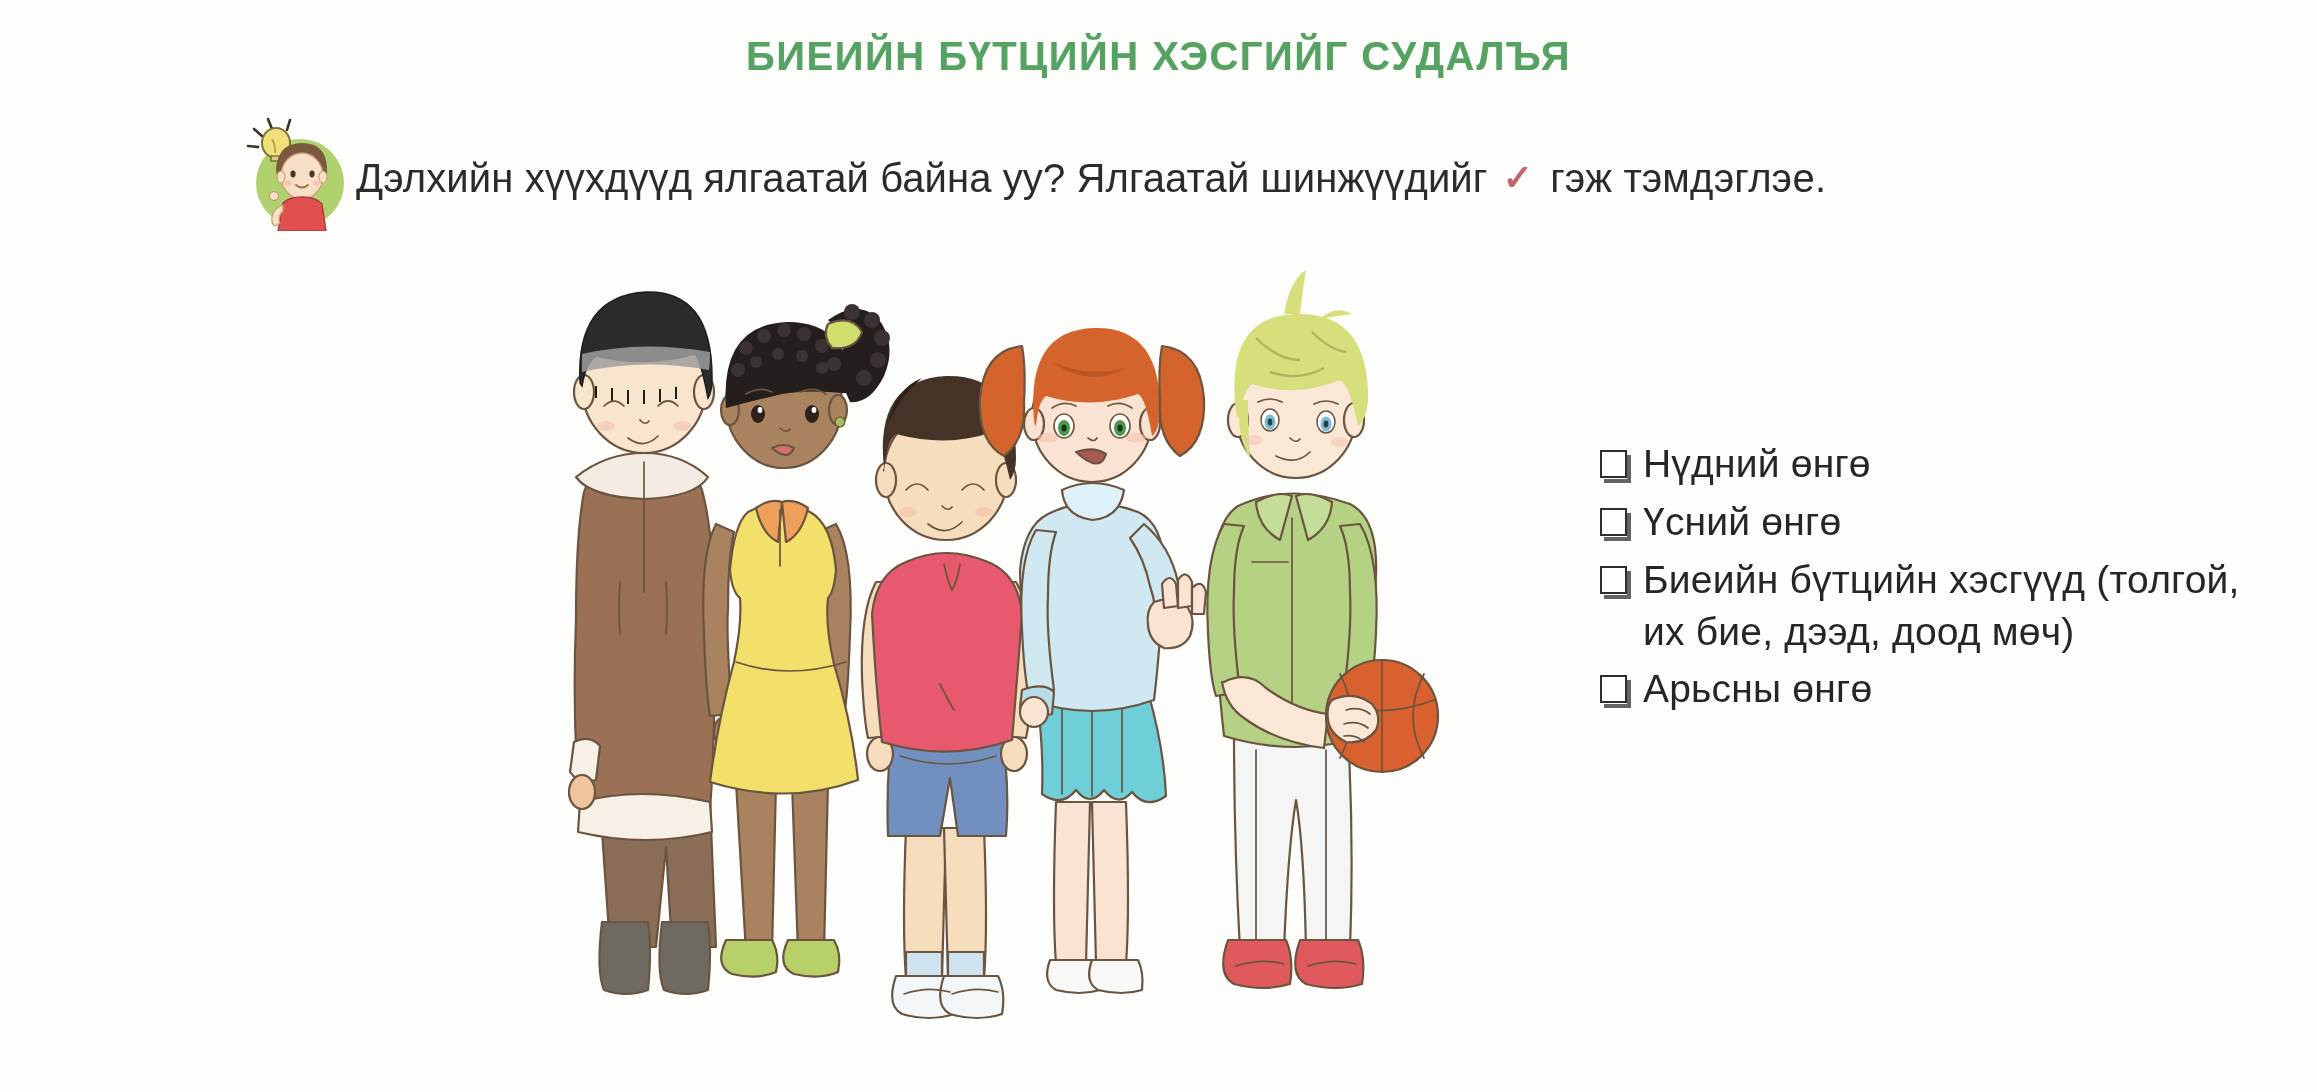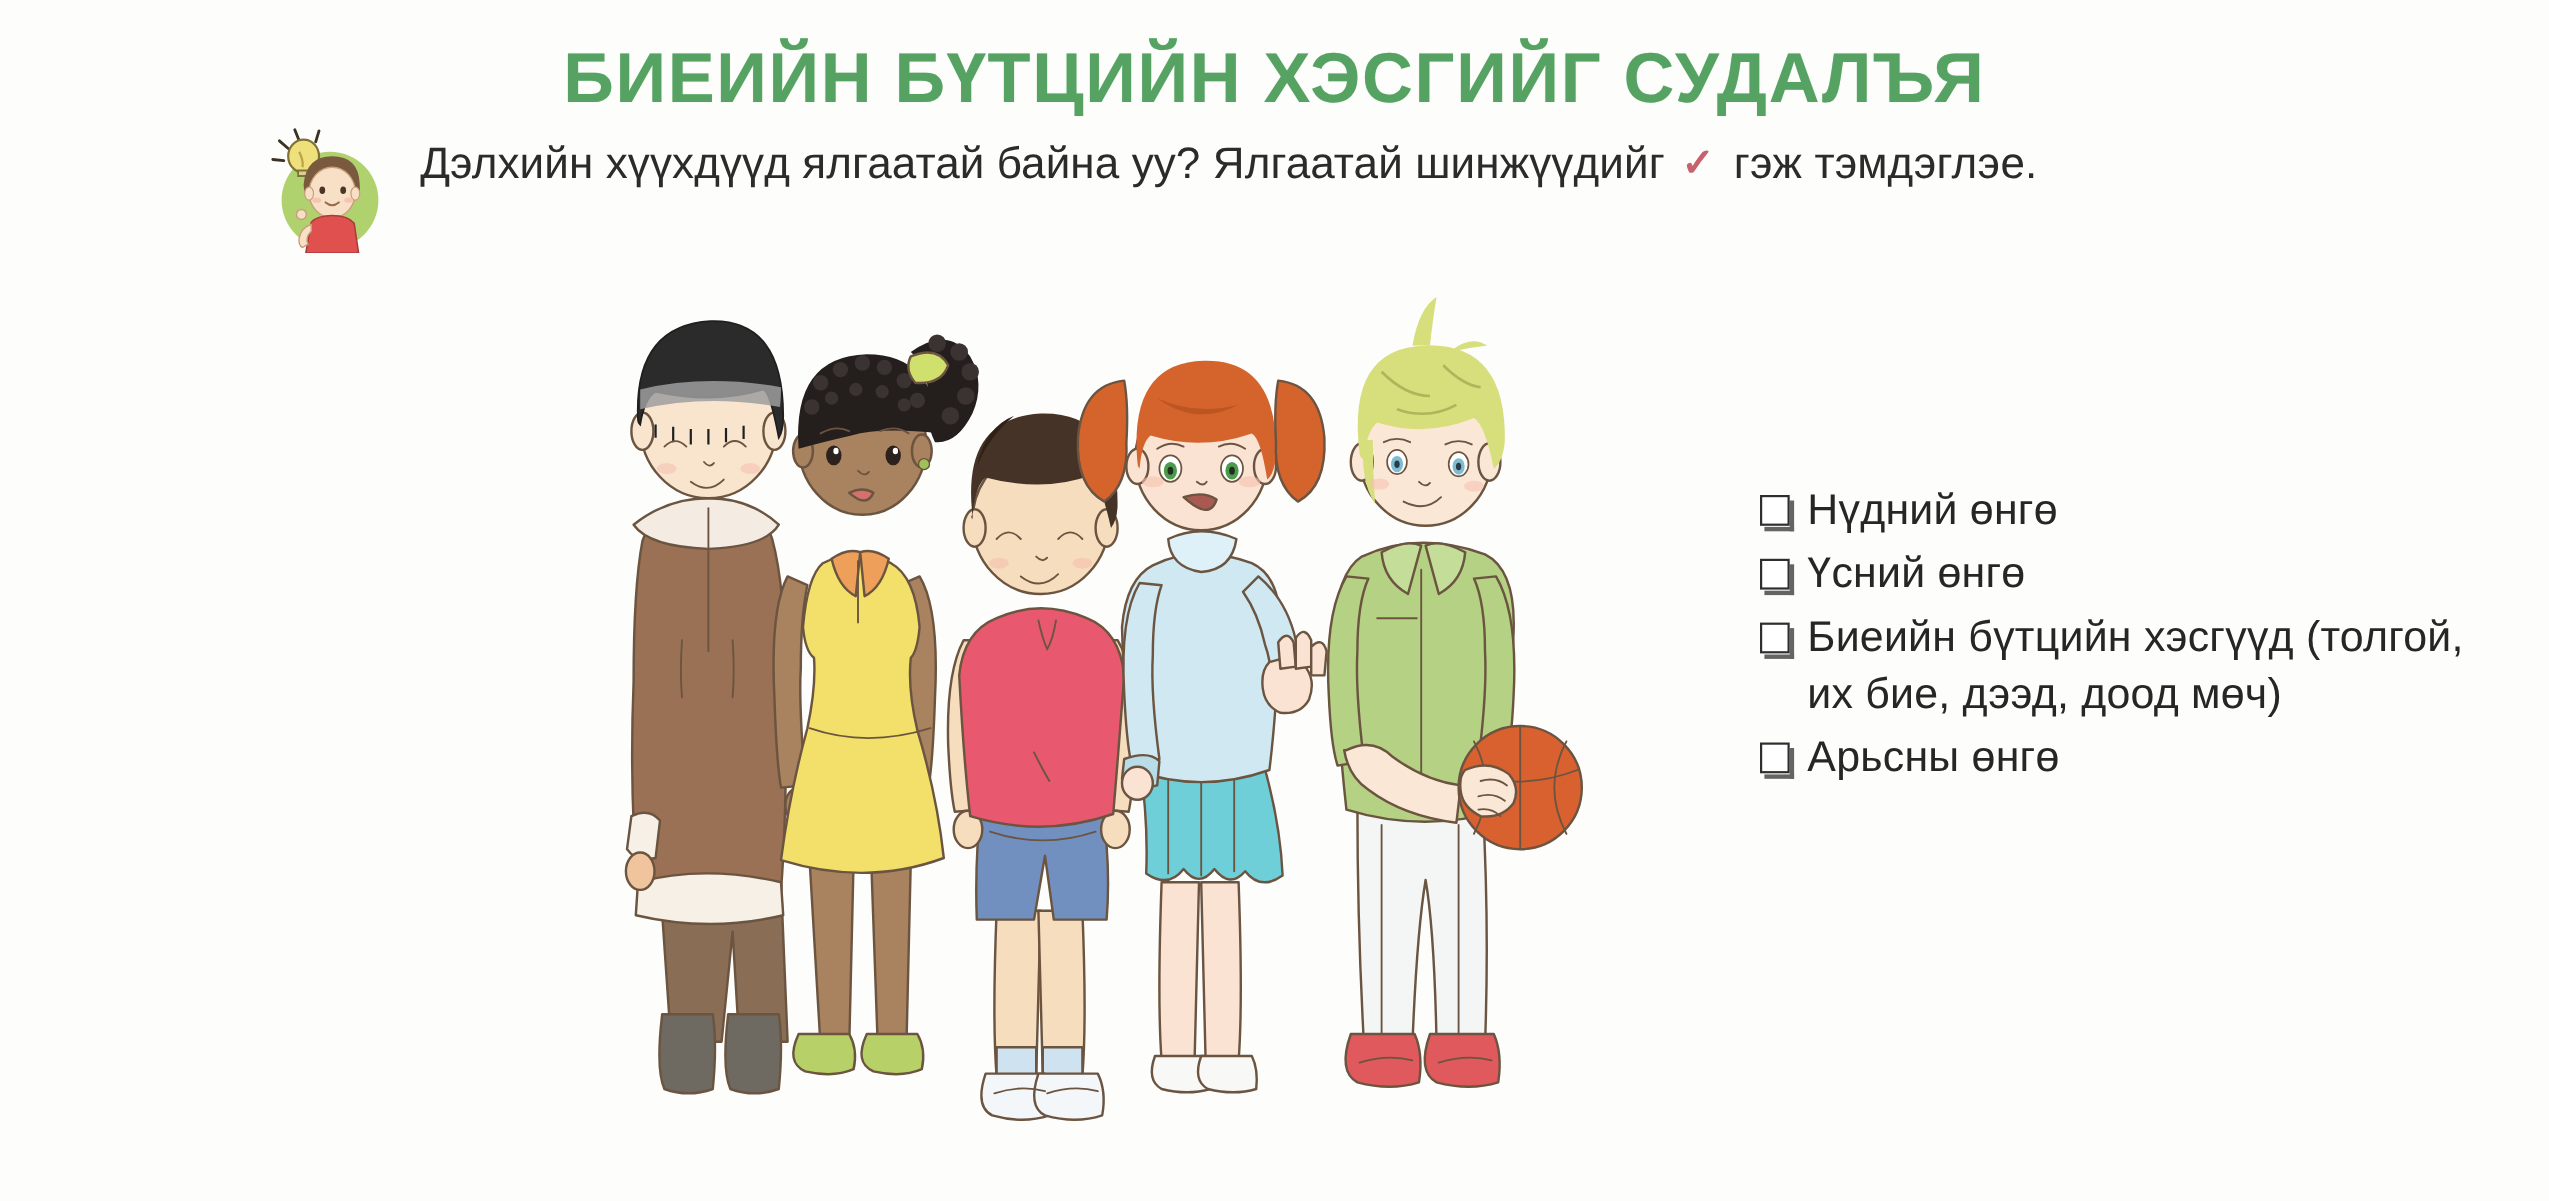"БИЕИЙН БҮТЦИЙН ХЭСГИЙГ СУДАЛЪЯ" .page-title { font-size: 64px -> 40px }
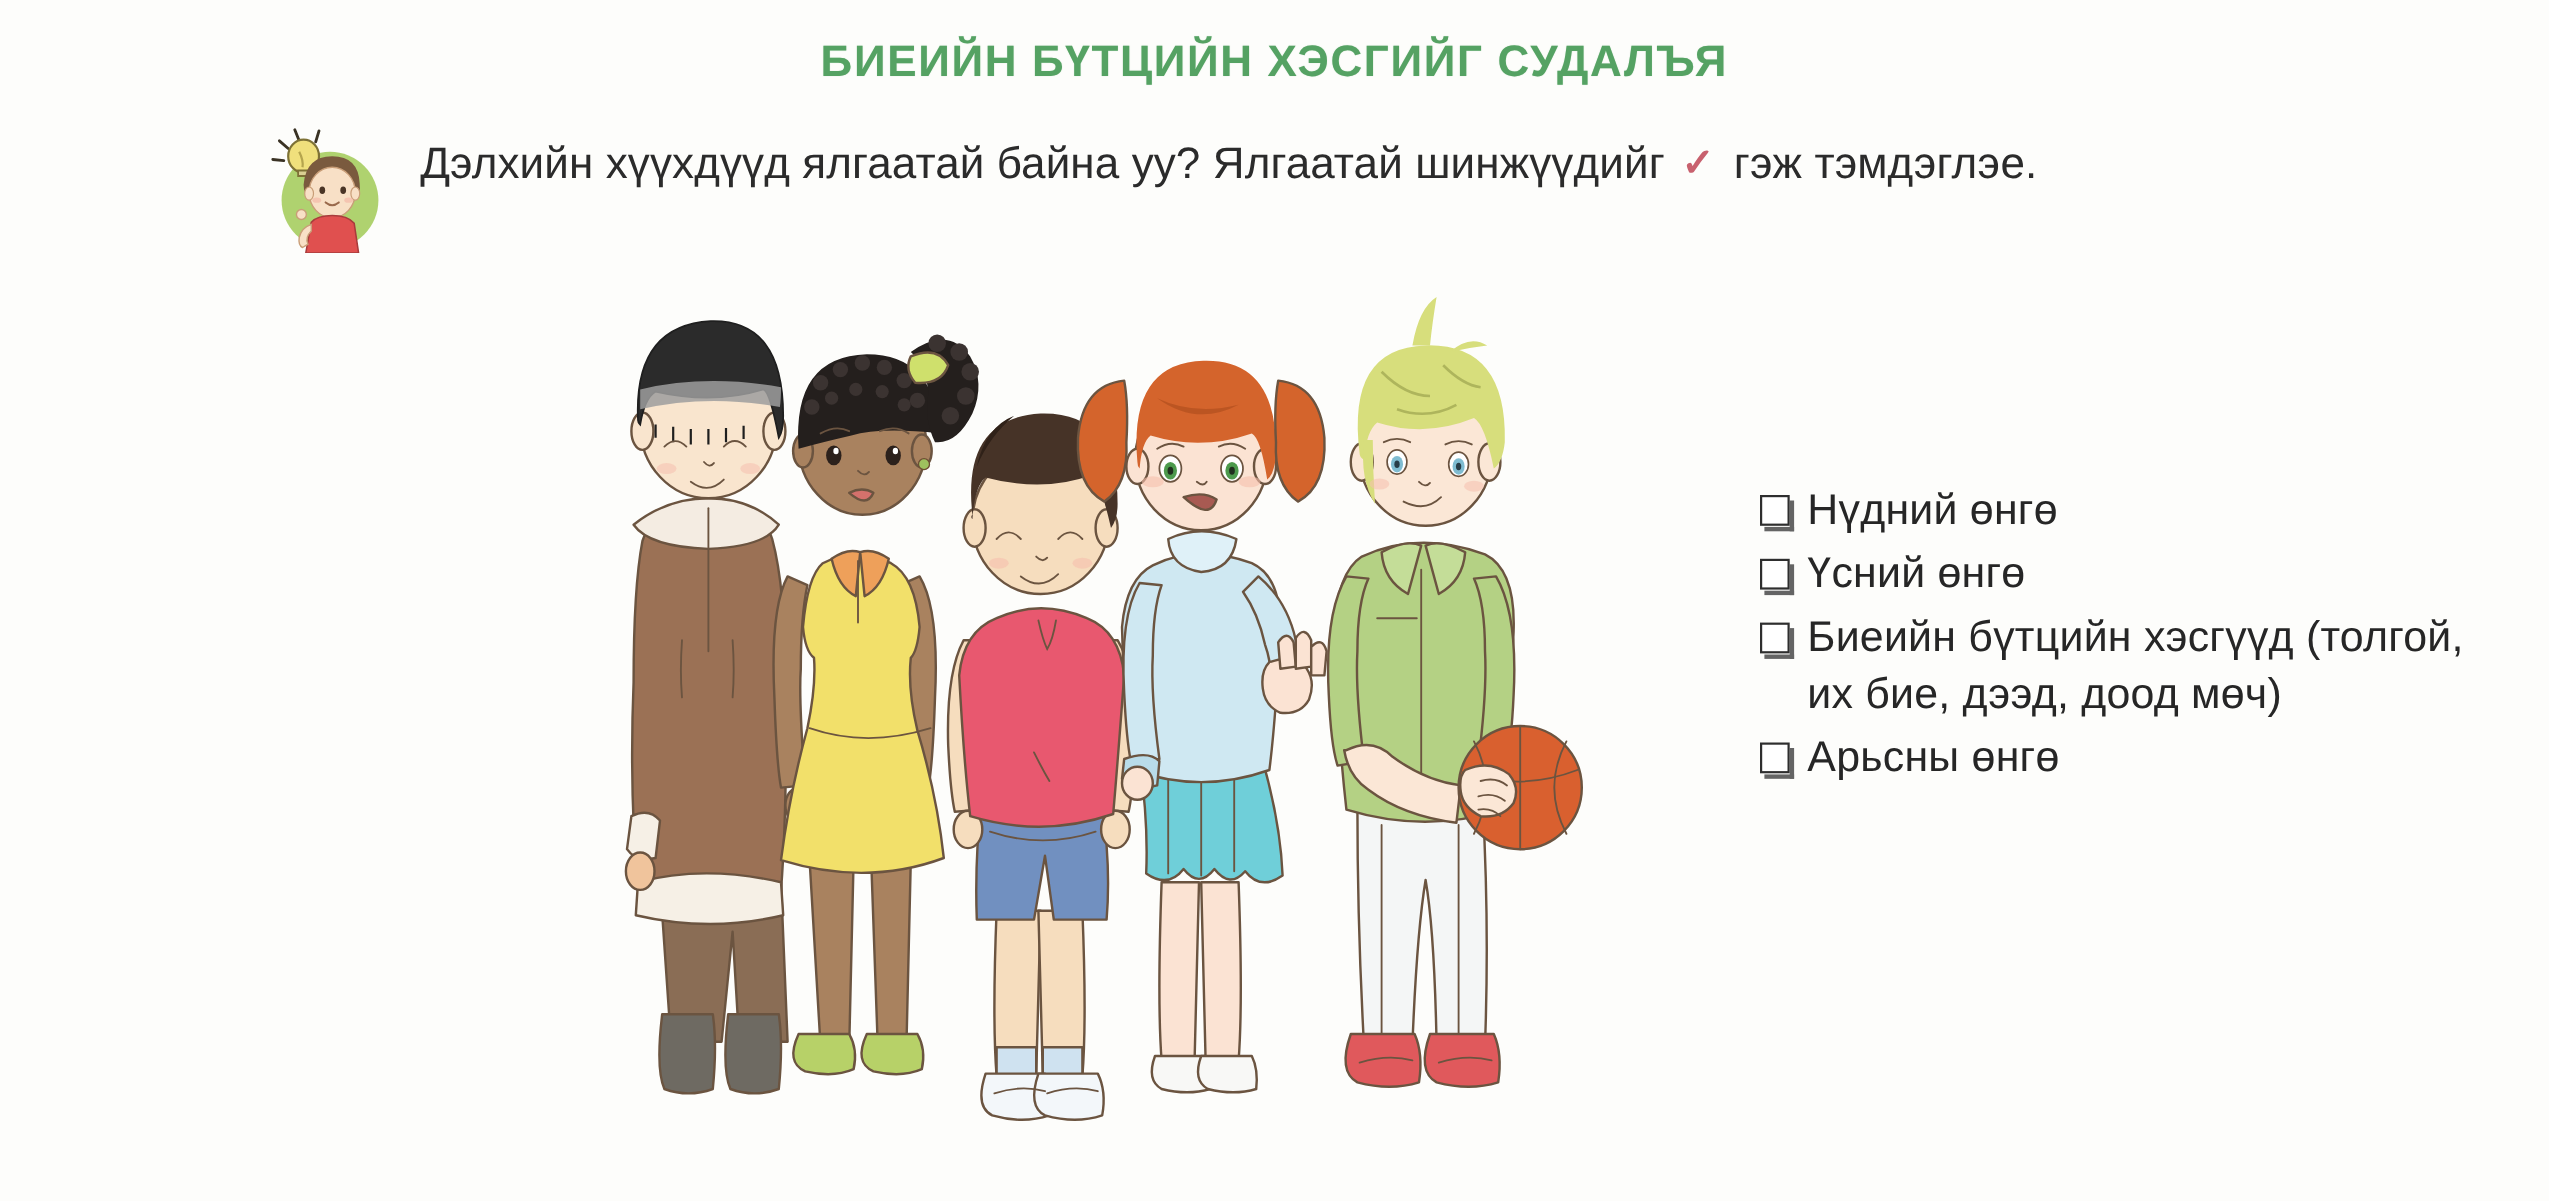"Дэлхийн хүүхдүүд ялгаатай байна уу?" .instruction-row { align-items: flex-start -> center; gap: 26px -> none }
